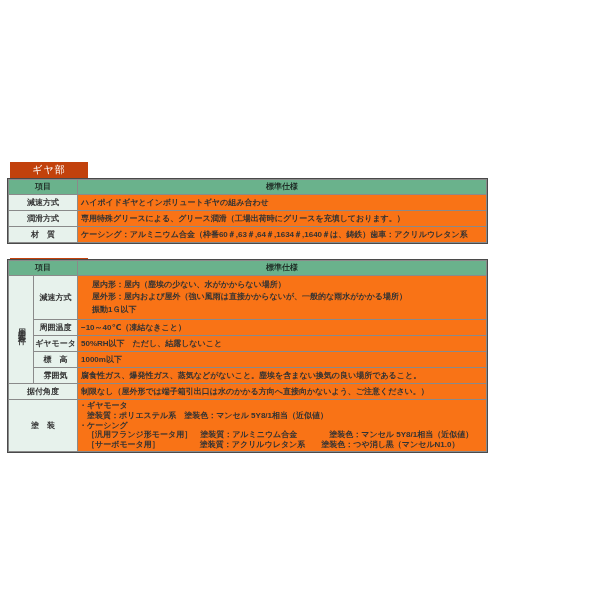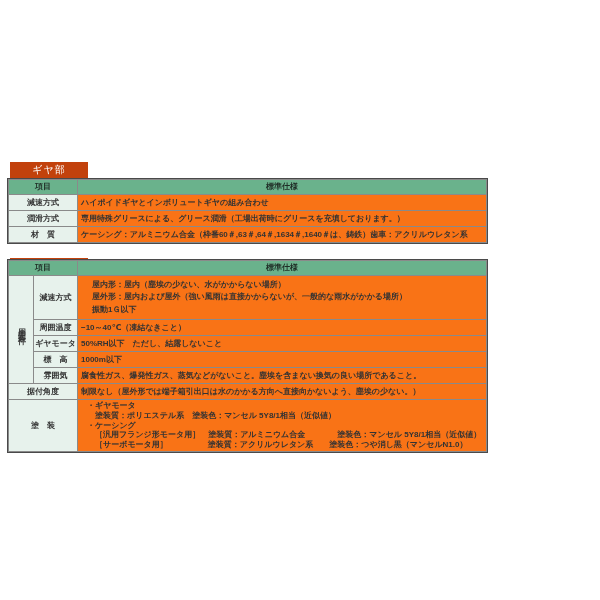"制限なし（屋外形では端子箱引出口は水のかかる方向へ直接向かないよう、塵埃の少ない" td { text: 塵埃の少な -> ご注意くださ }
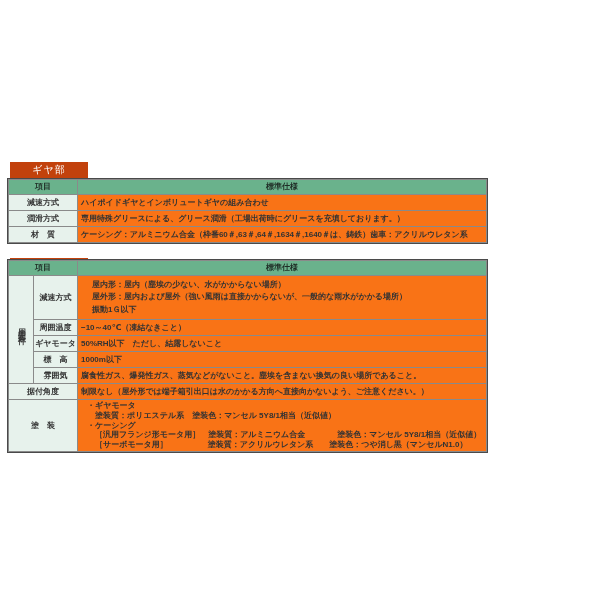"・ギヤモータ" td.paintcell { padding: 1px 9px -> 1px 1px }
